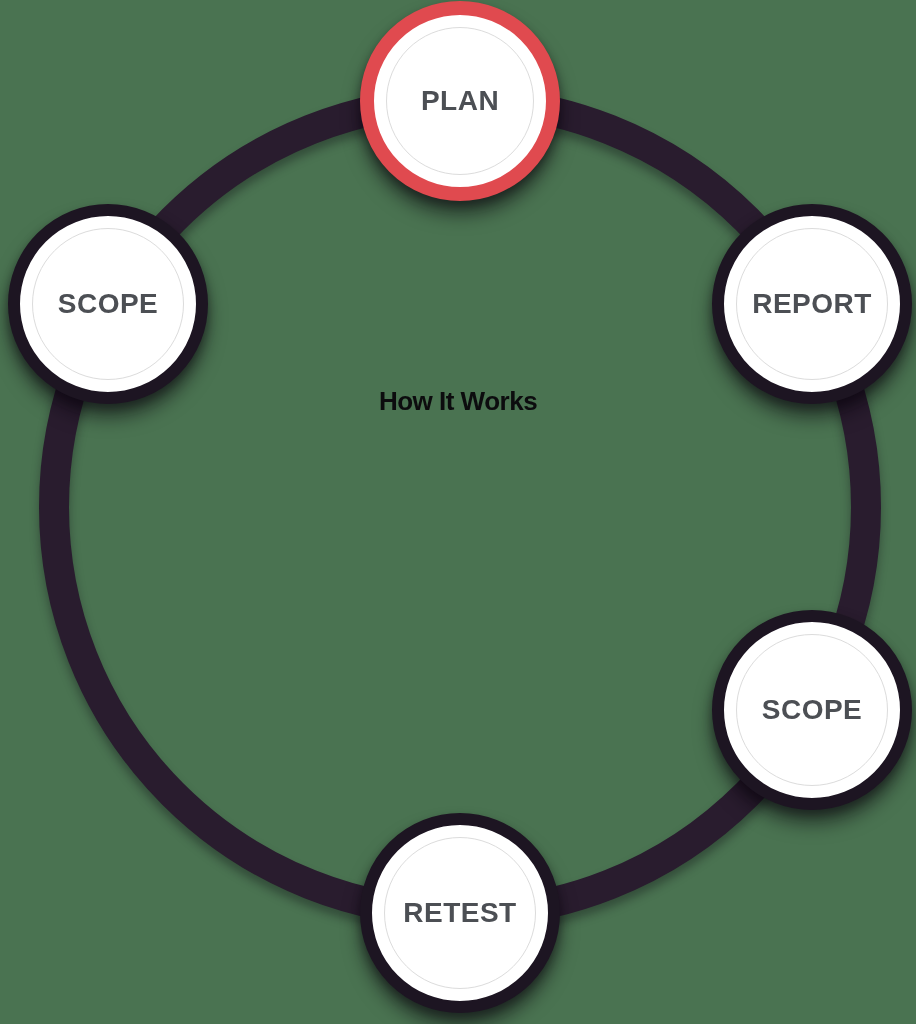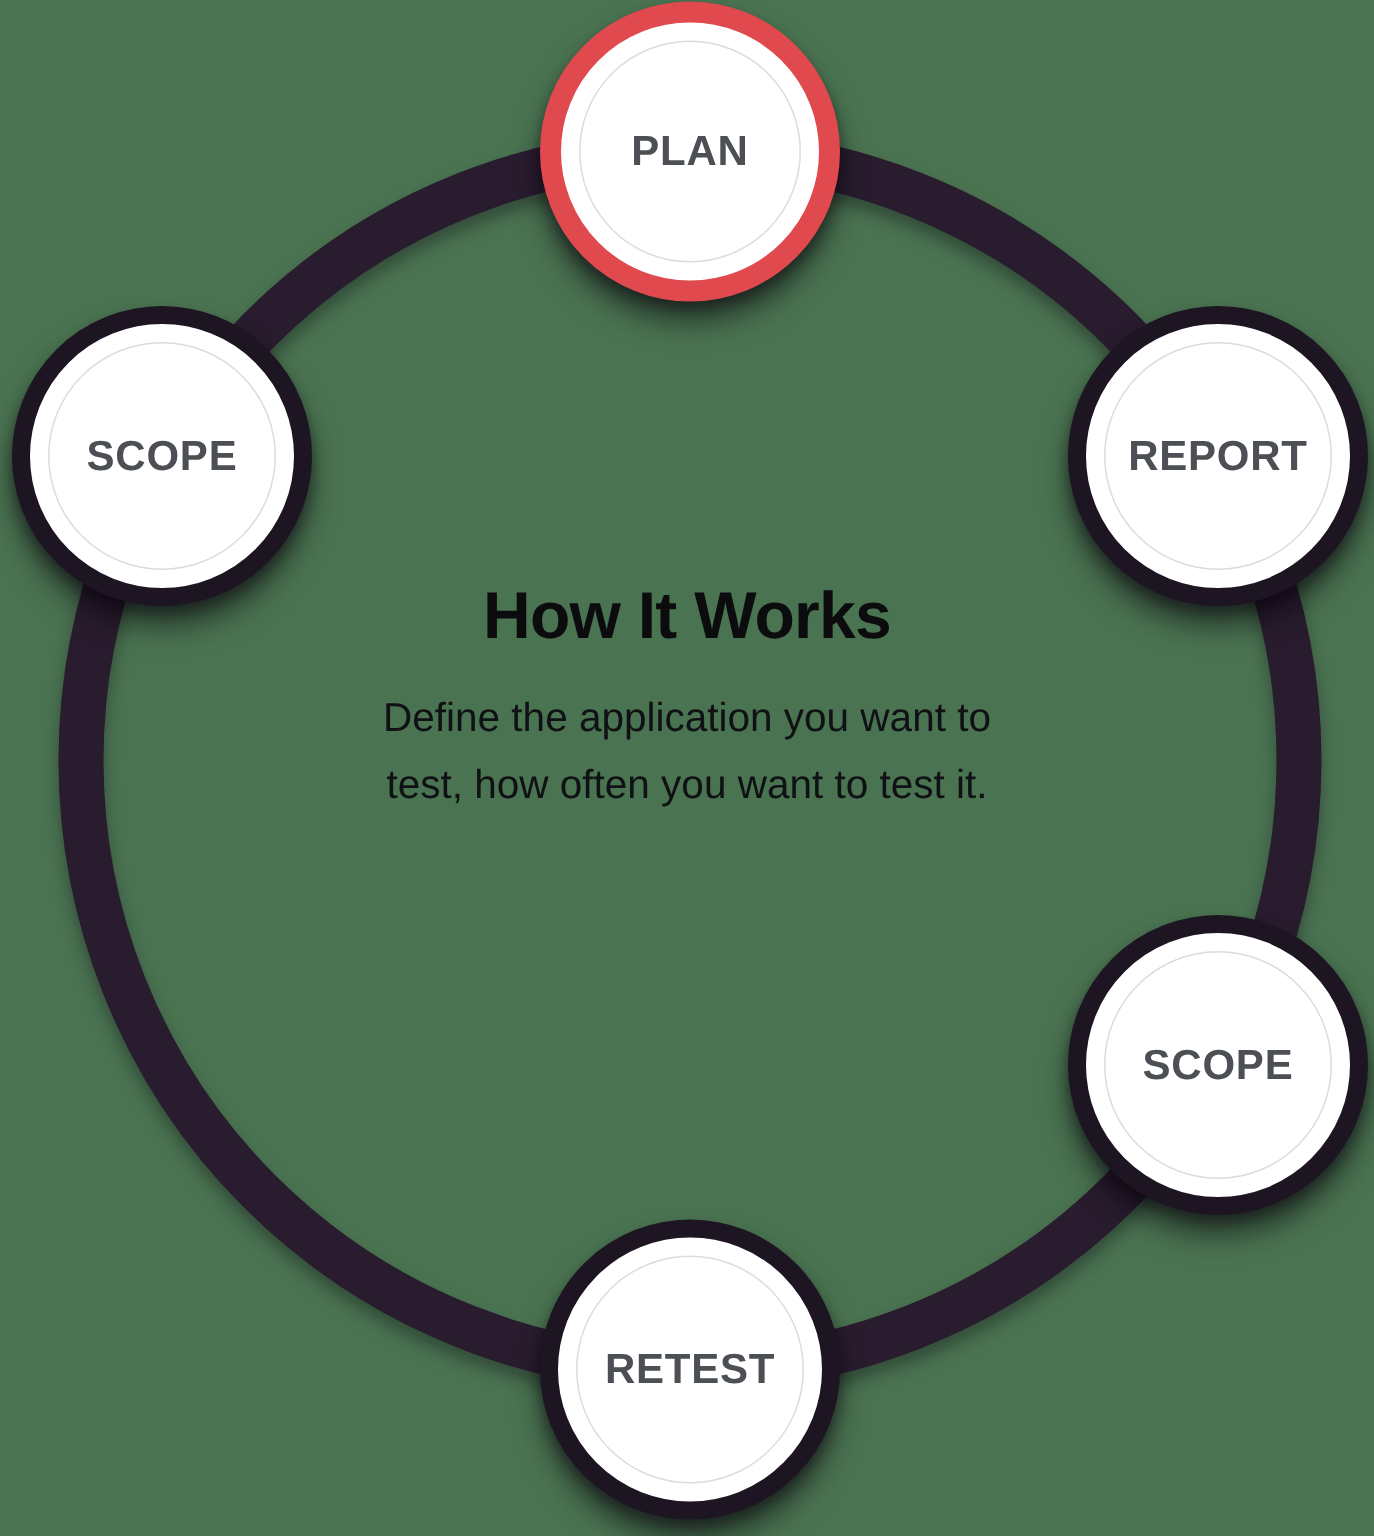"How It Works" .center-text h1 { font-size: 44px -> 26px }
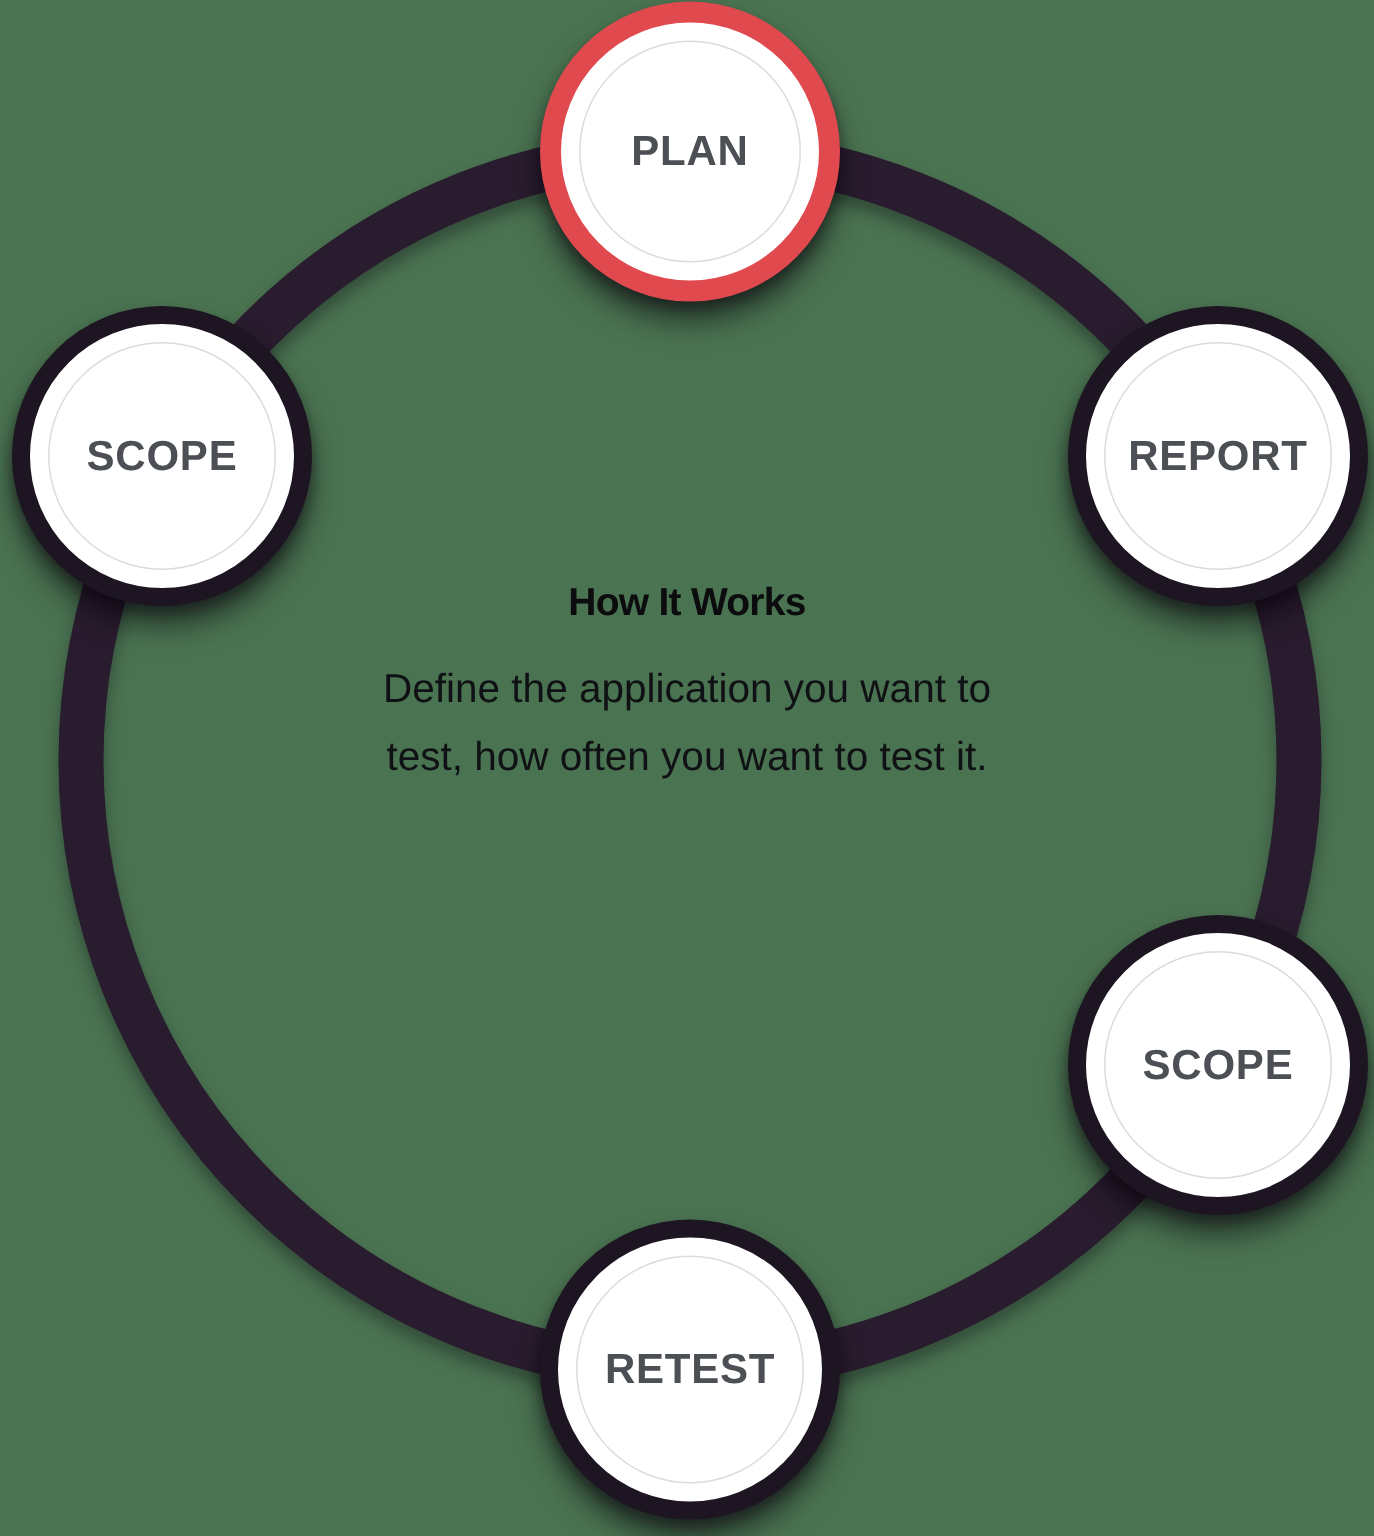"Define the application you want" p { html: <p>Define the application you want to test, how often you want to test it.</p> -> none }
